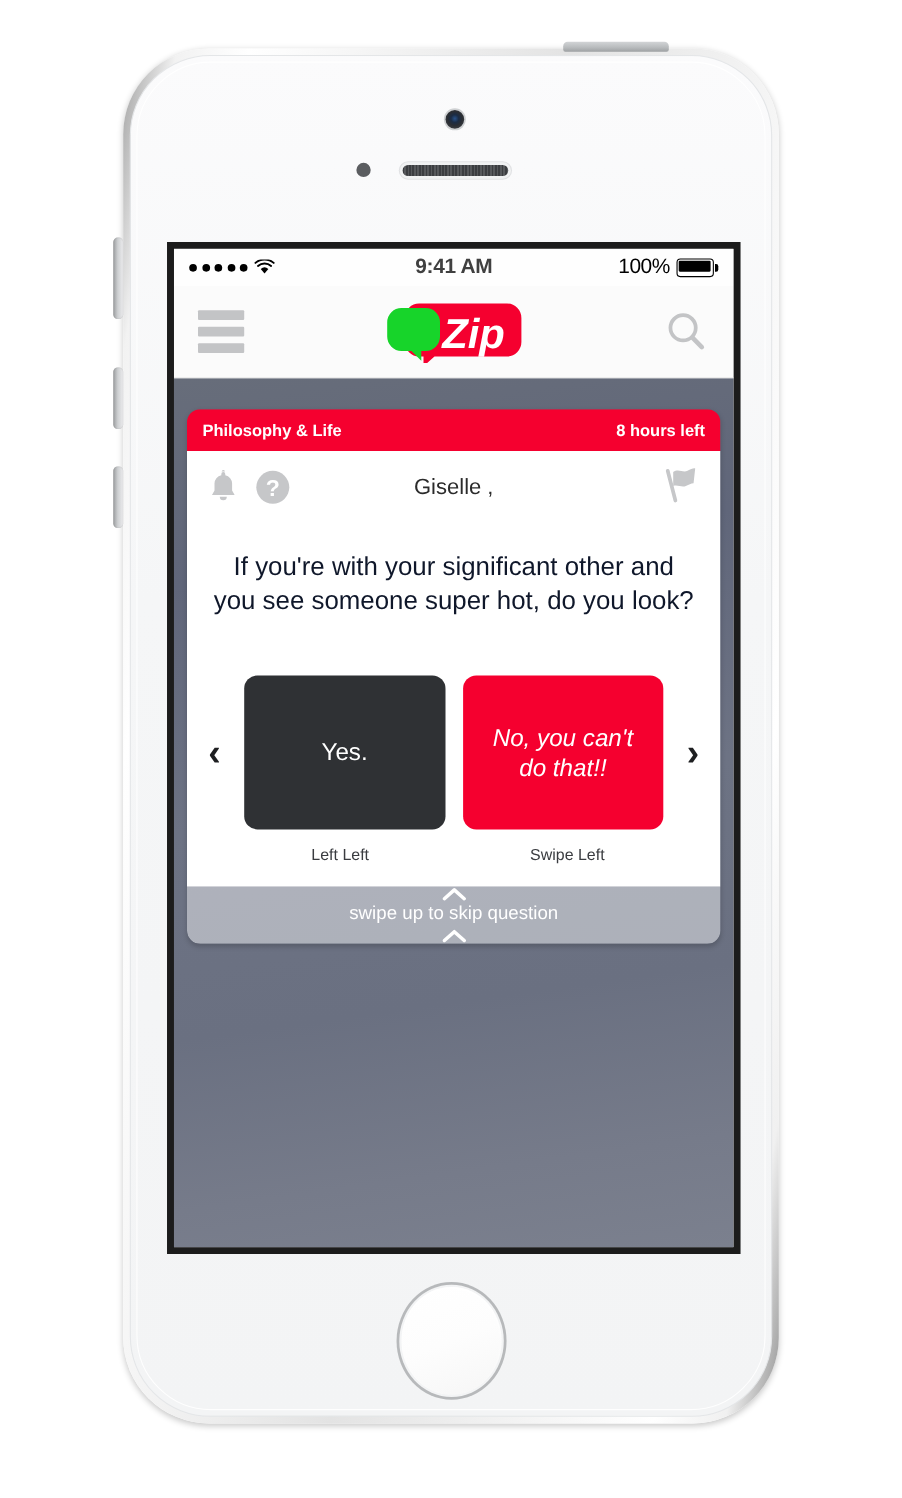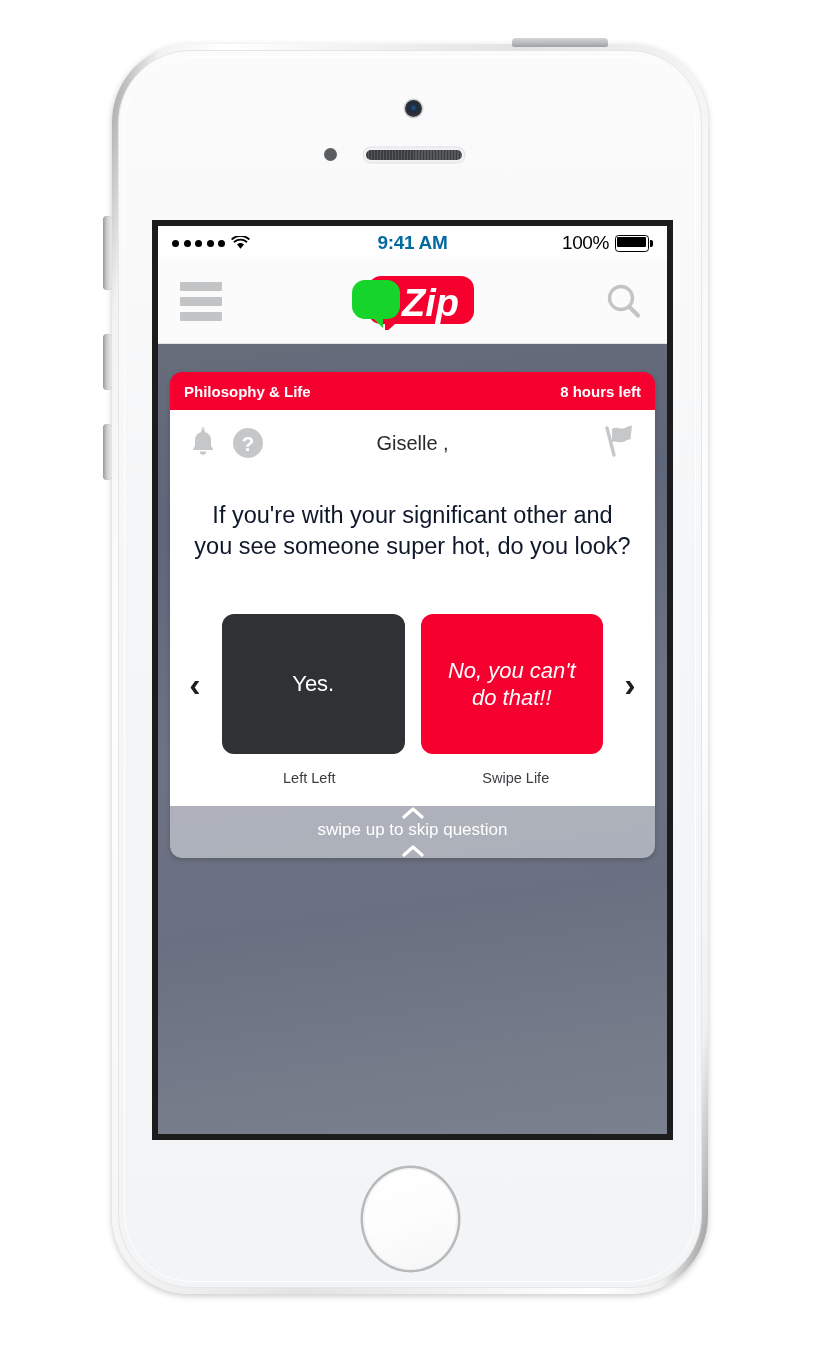"9:41 AM" .sb-time { color: #0369a1 -> #404040 }
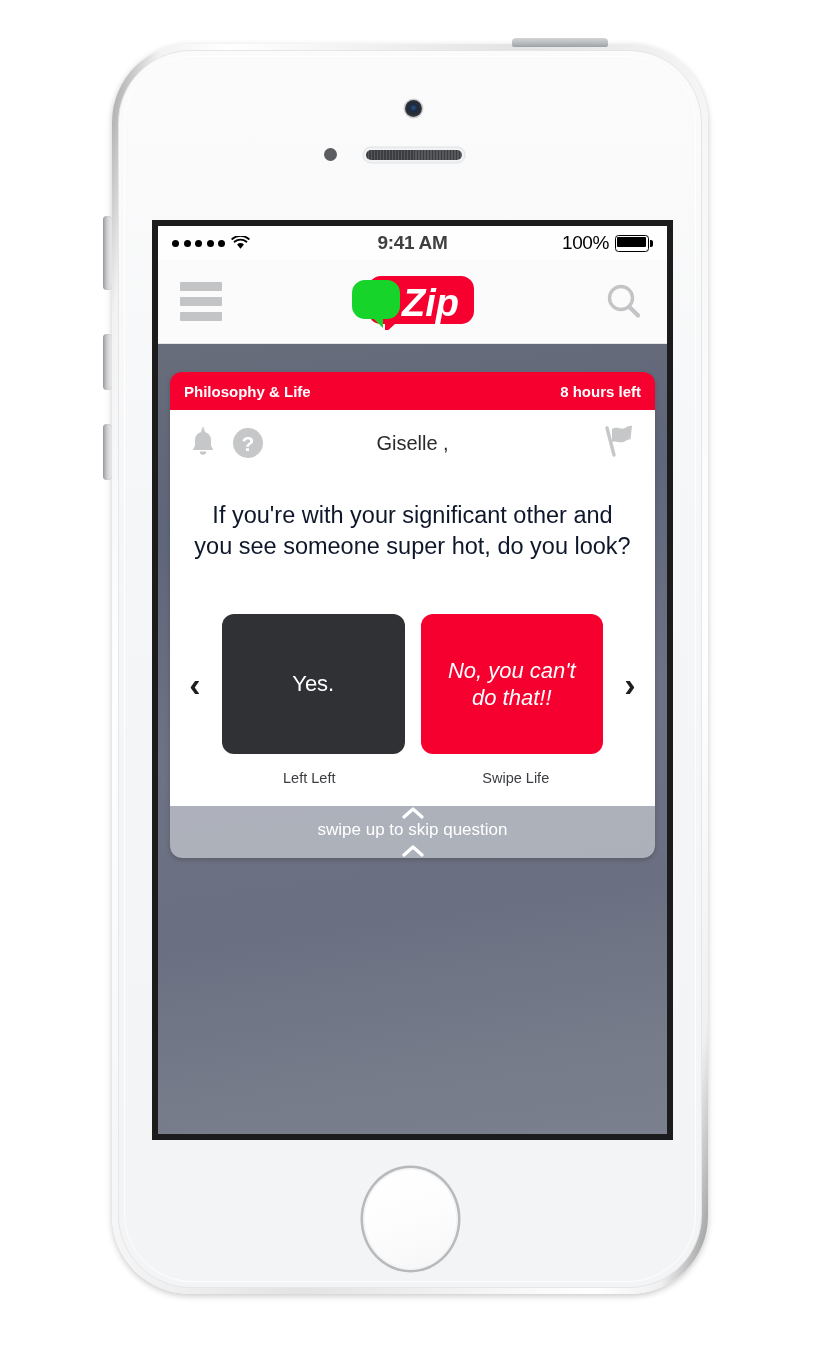"Swipe Life" div { text: Life -> Left }
